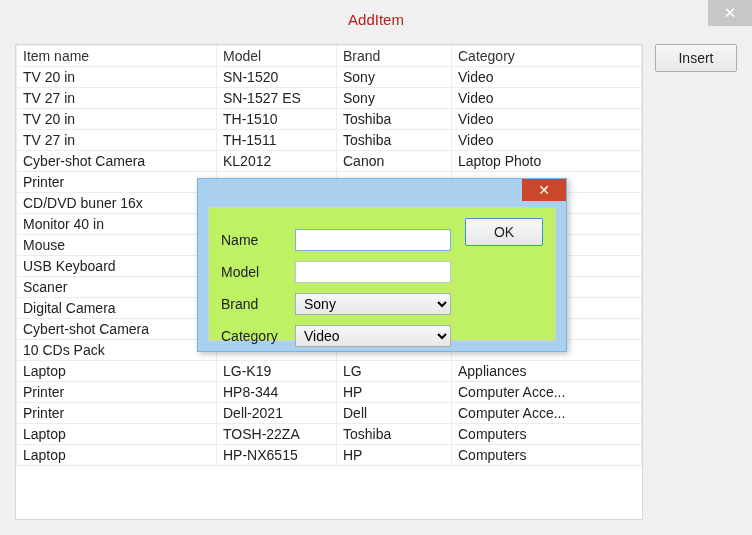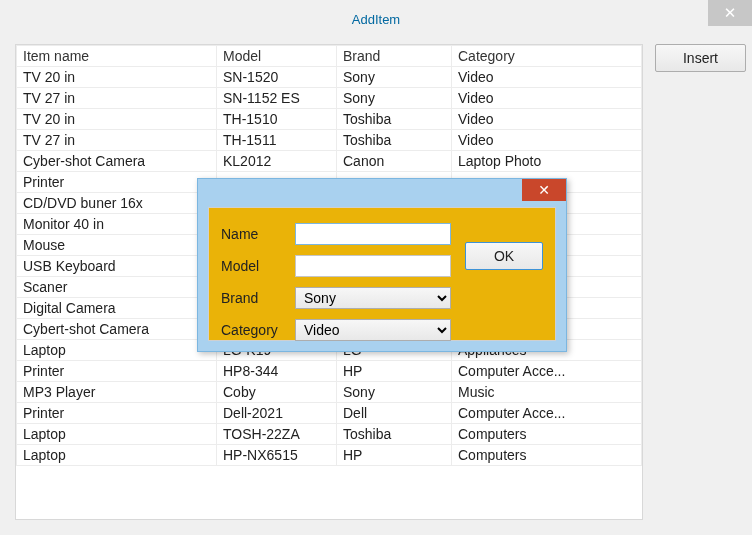"AddItem" .titlebar .title { color: #0369a1 -> #b91c1c; font-size: 13px -> 15px }
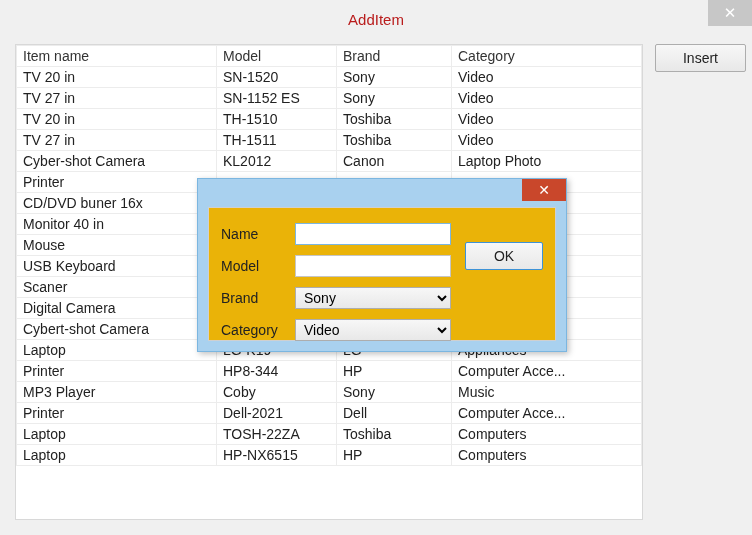"Insert" .btn.wide { width: 91px -> 82px }
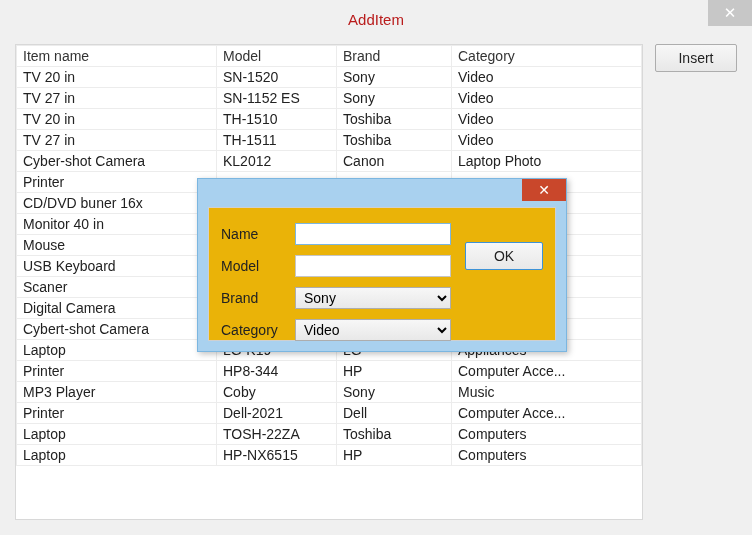"SN-1152 ES" td { text: SN-1152 -> SN-1527 }
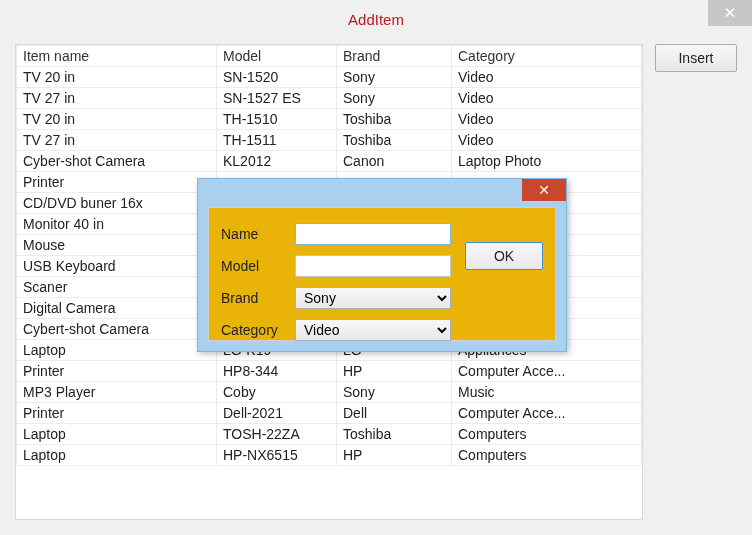"Name" .dialog .dlg-body { background: #eab308 -> #bef264; padding: 10px 12px -> 16px 12px }
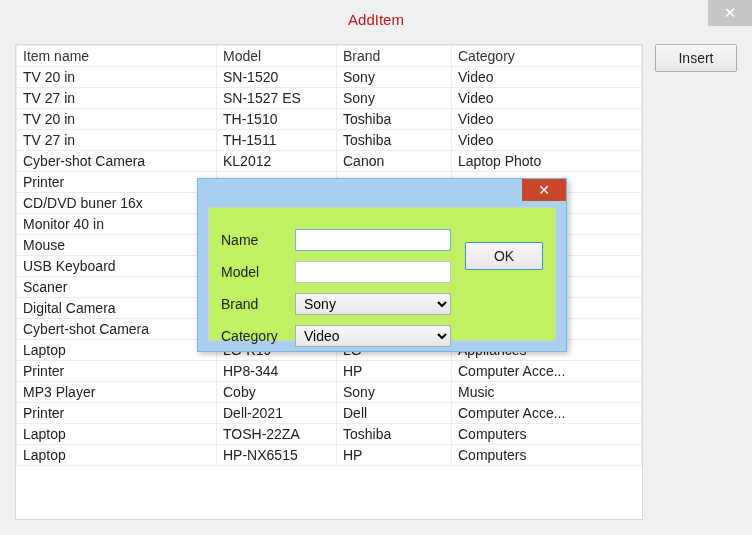"OK" .dlg-buttons { margin-top: 24px -> none }
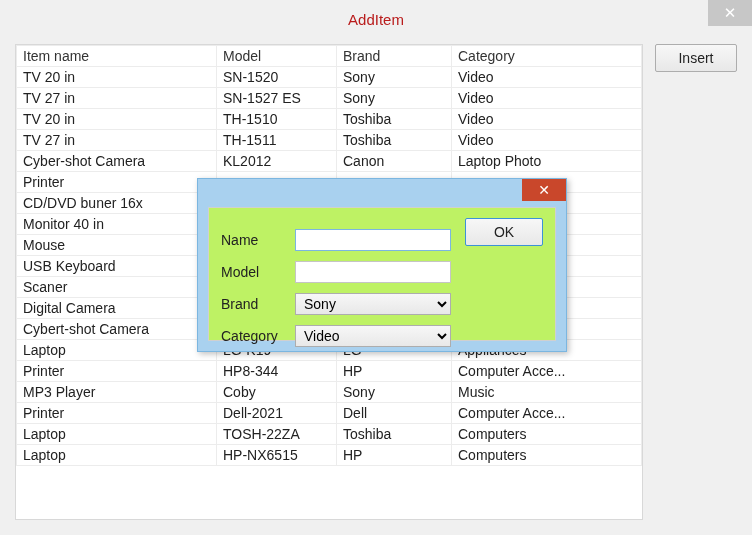"10 CDs Pack" tr { html: none -> <tr> <td>10 CDs Pack</td> <td></td> <td></td> <td></td> </tr> }
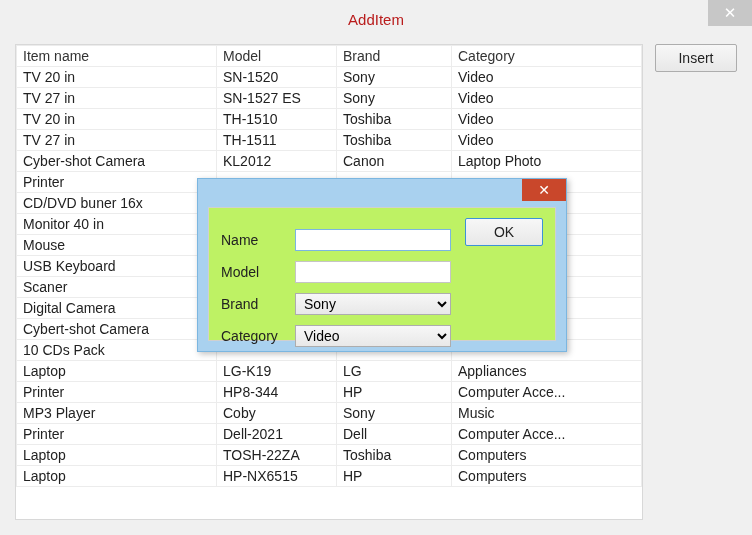"MP3 Player" tr { html: <tr> <td>MP3 Player</td> <td>Coby</td> <td>Sony</td> <td>Music</td> </tr> -> none }
